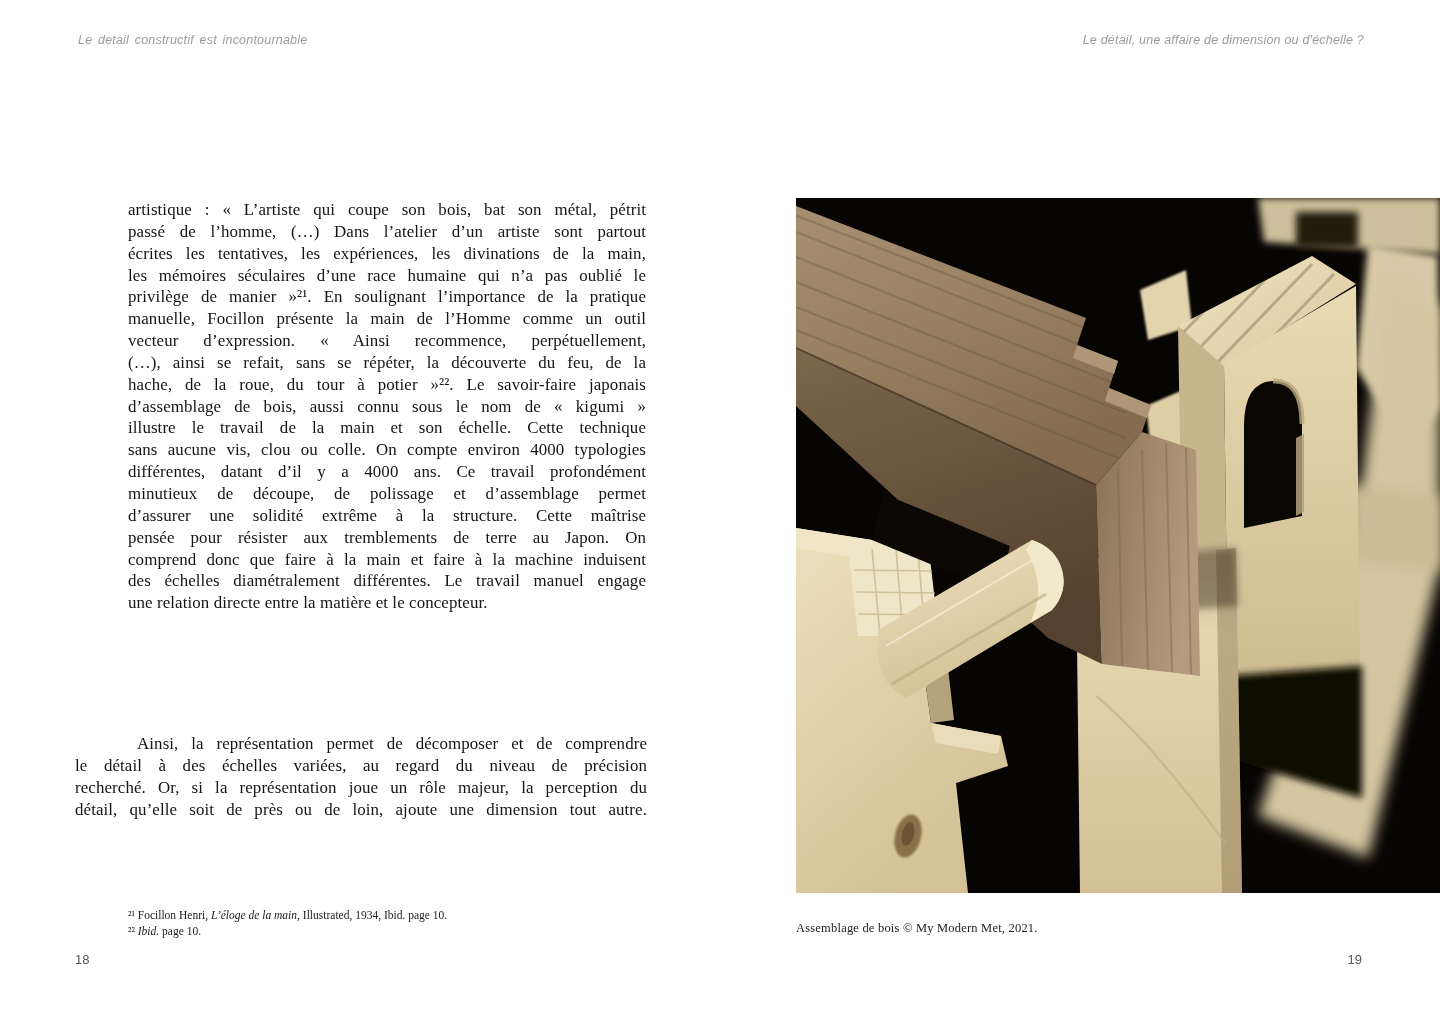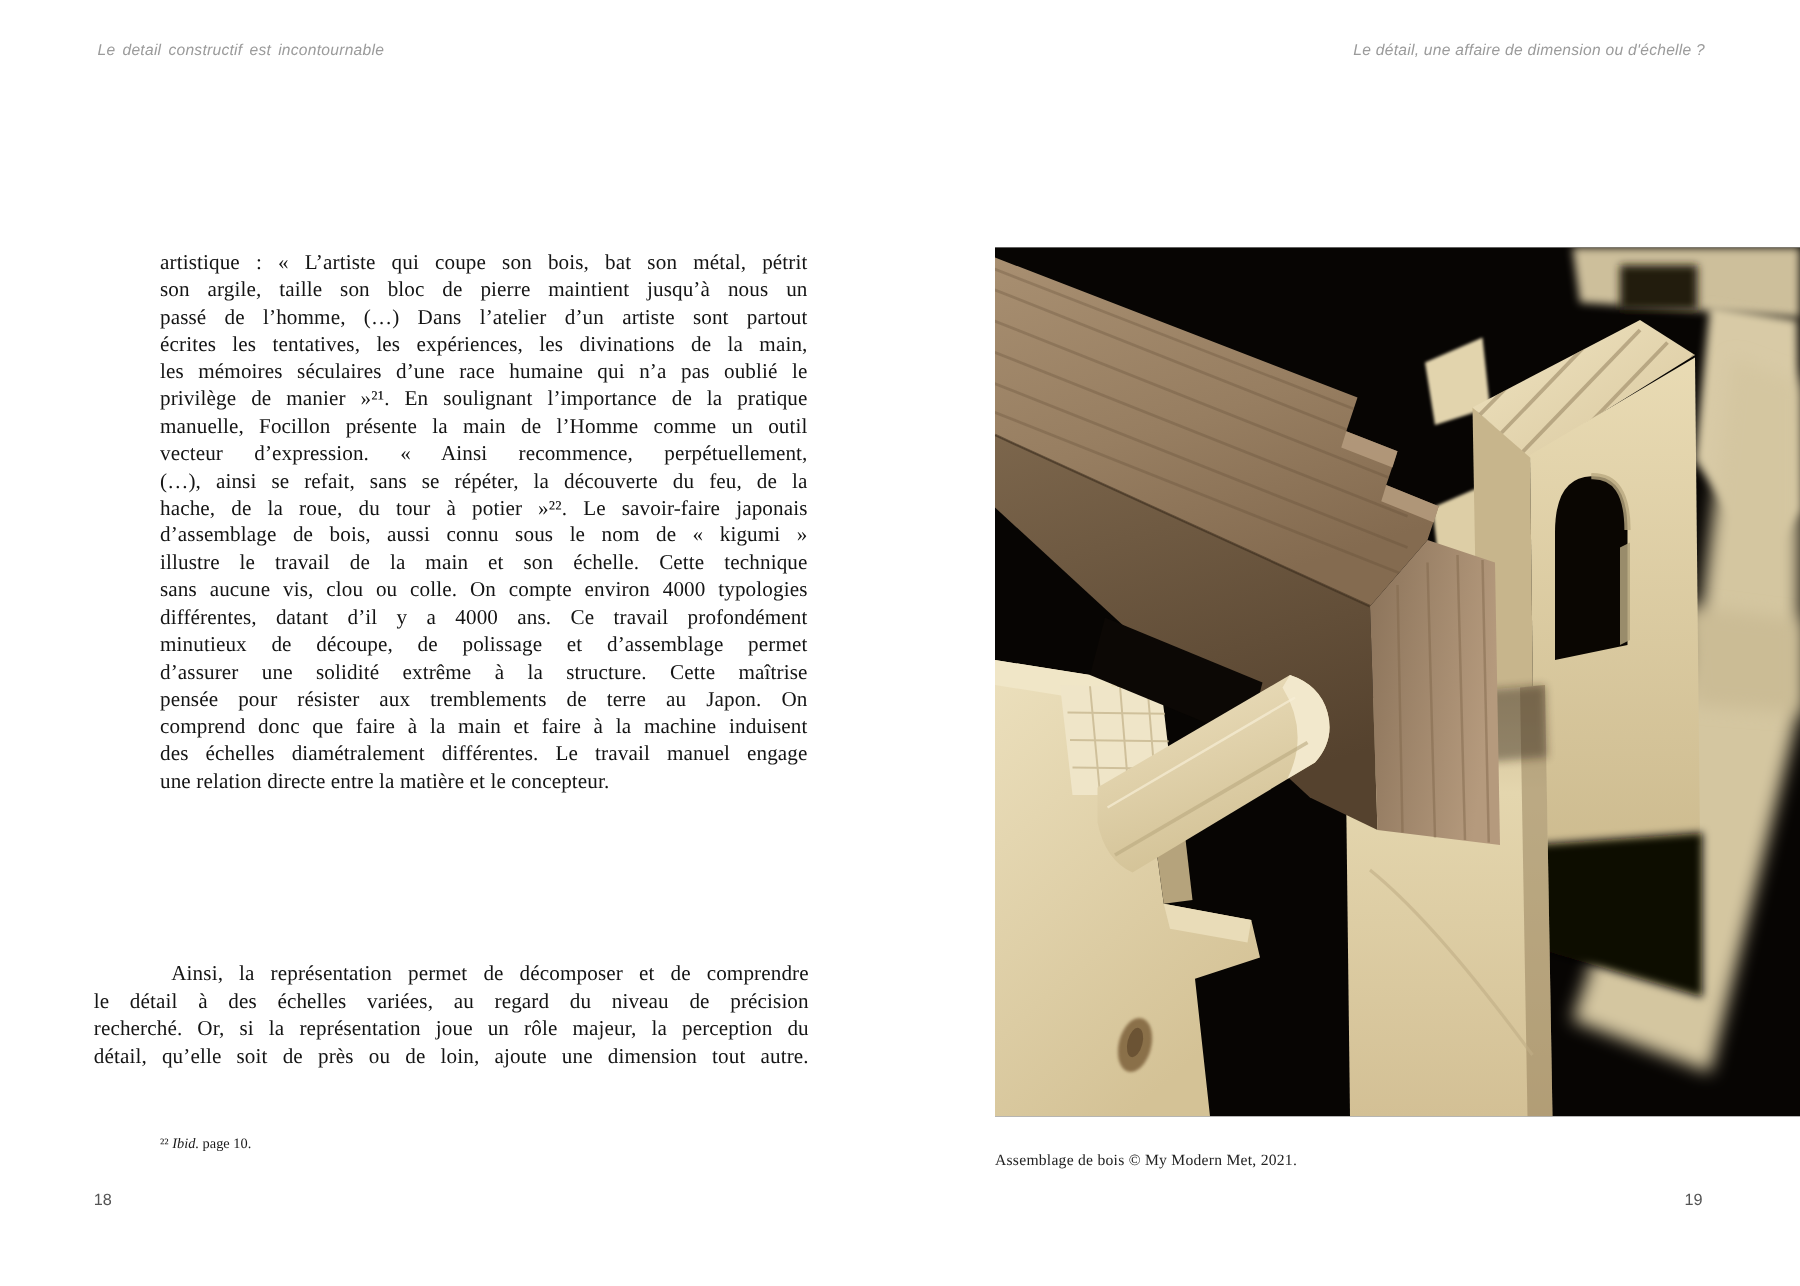"son argile, taille son bloc" div.line { html: <div>son argile, taille son bloc de pierre maintient jusqu’à nous un</div> -> none }
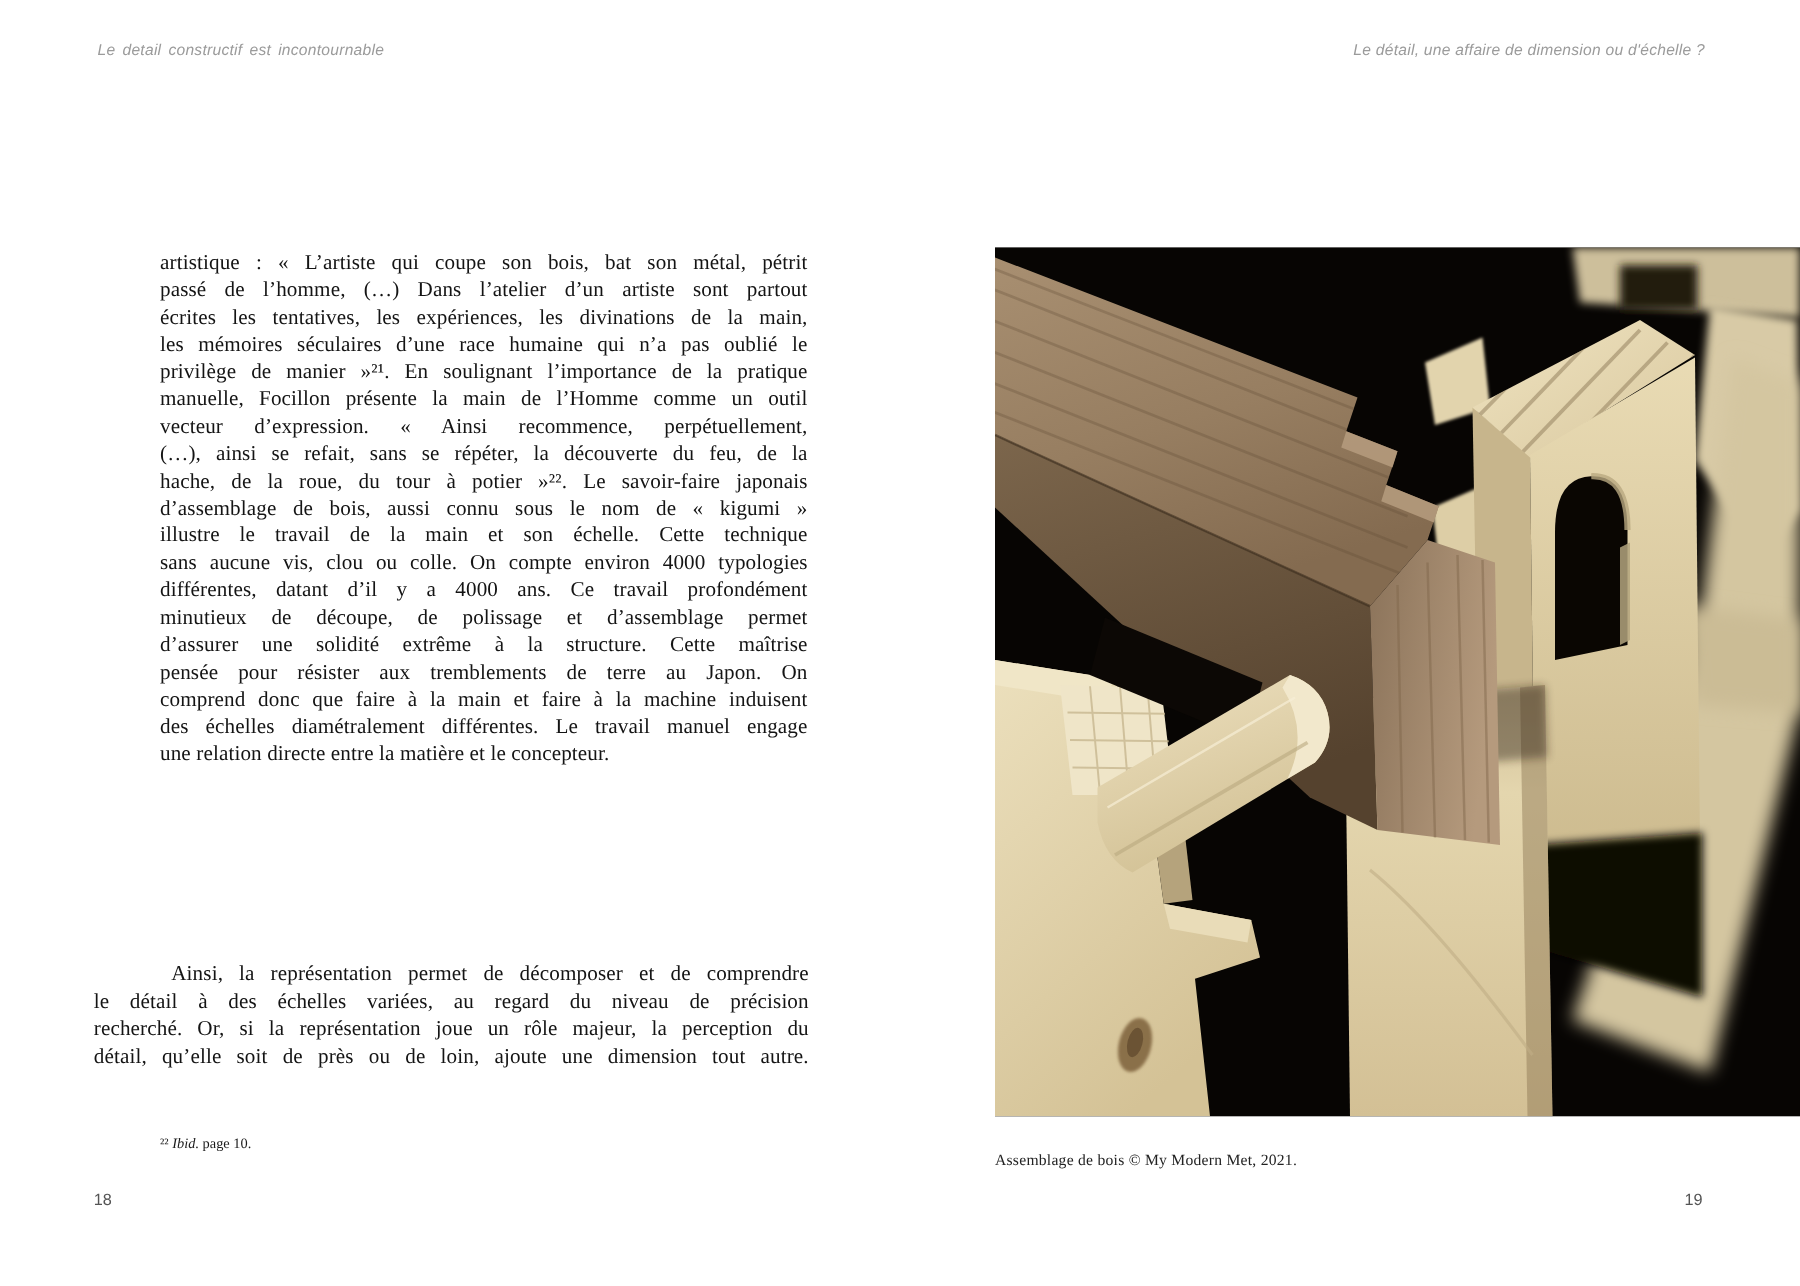"Ainsi, la représentation permet de" #para2 { top: 768px -> 733px }
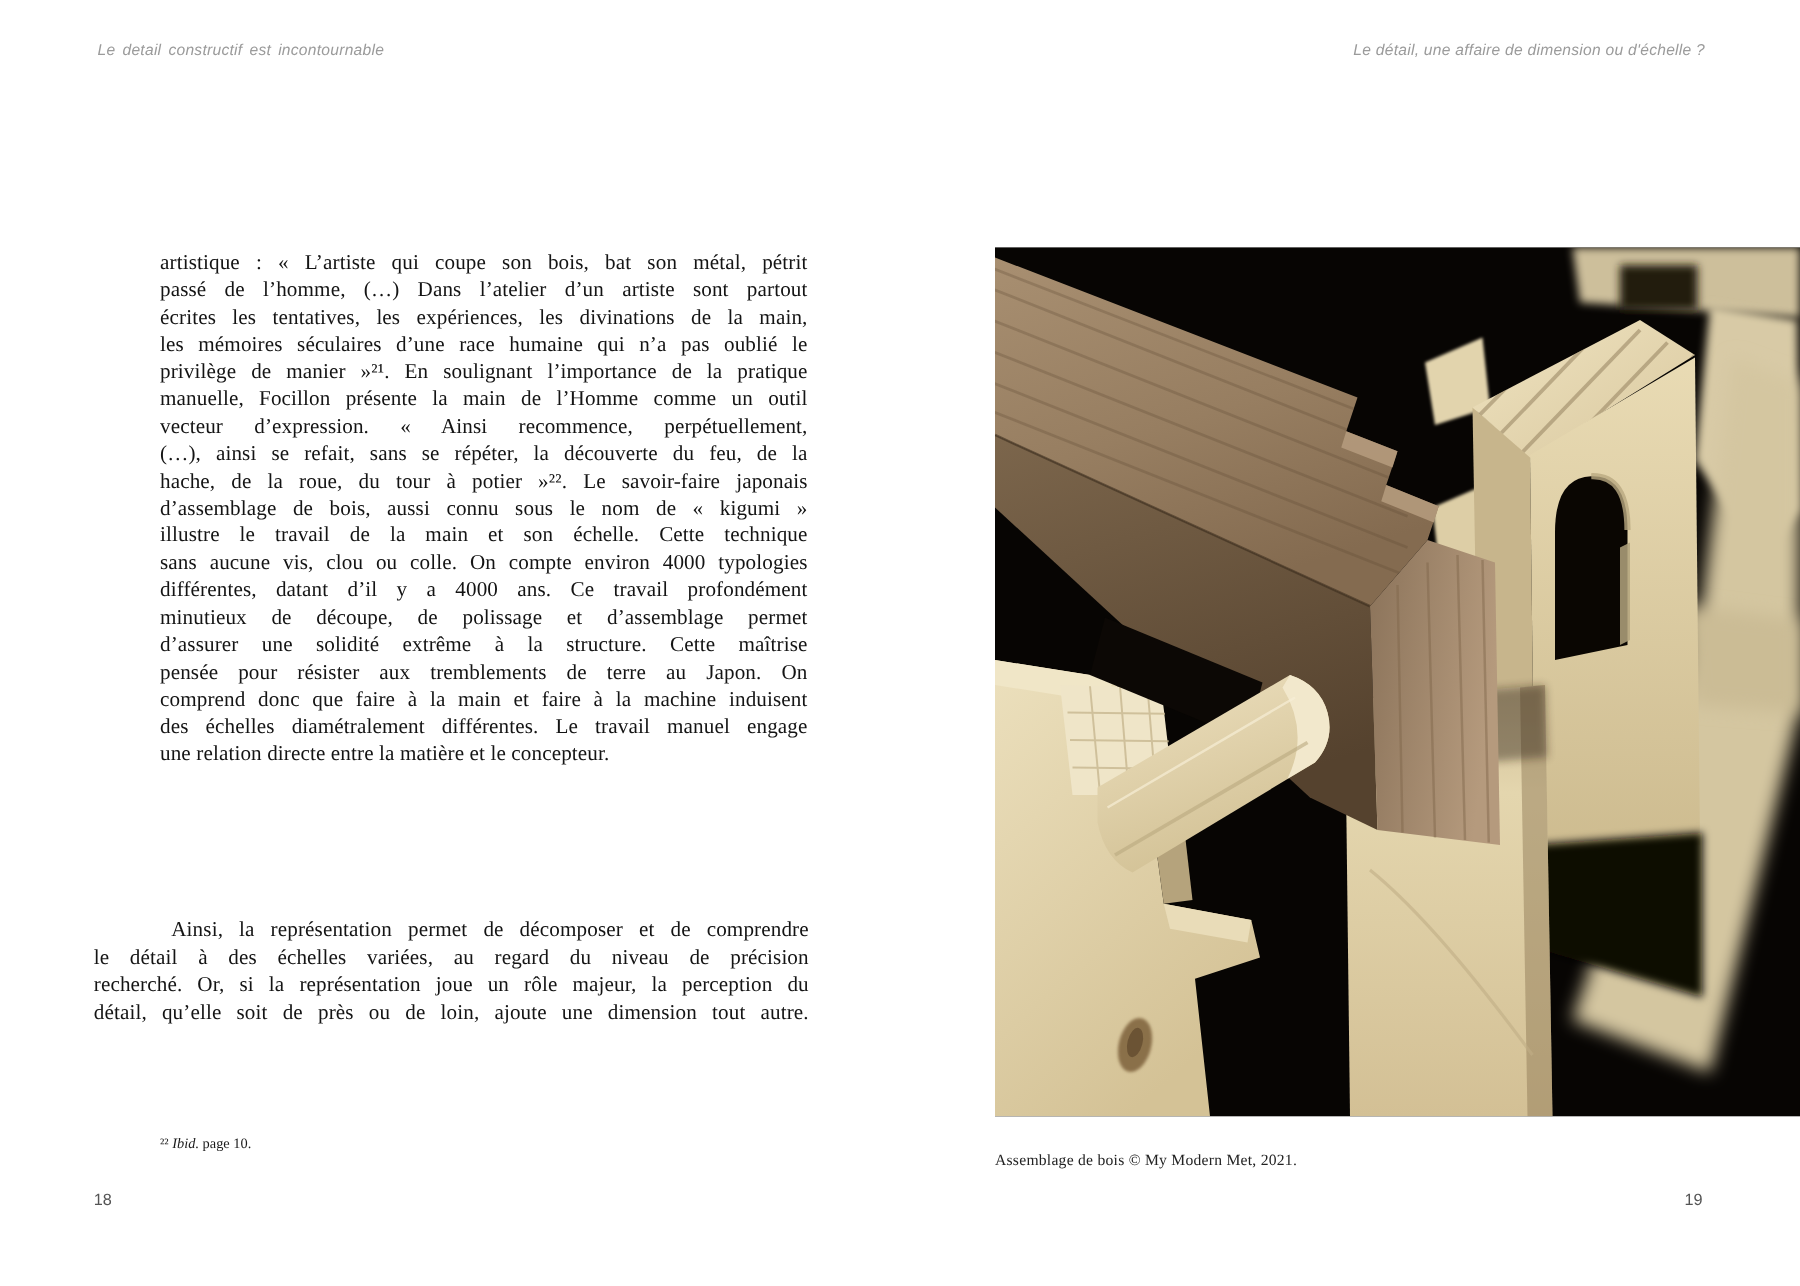"²¹ Focillon Henri, L’éloge de" div.fn-line { html: none -> <div><span>²¹ Focillon Henri, </span><span>L’éloge de la main</span><span>, Illustrated, 1934, Ibid. page 10.</span></div> }
